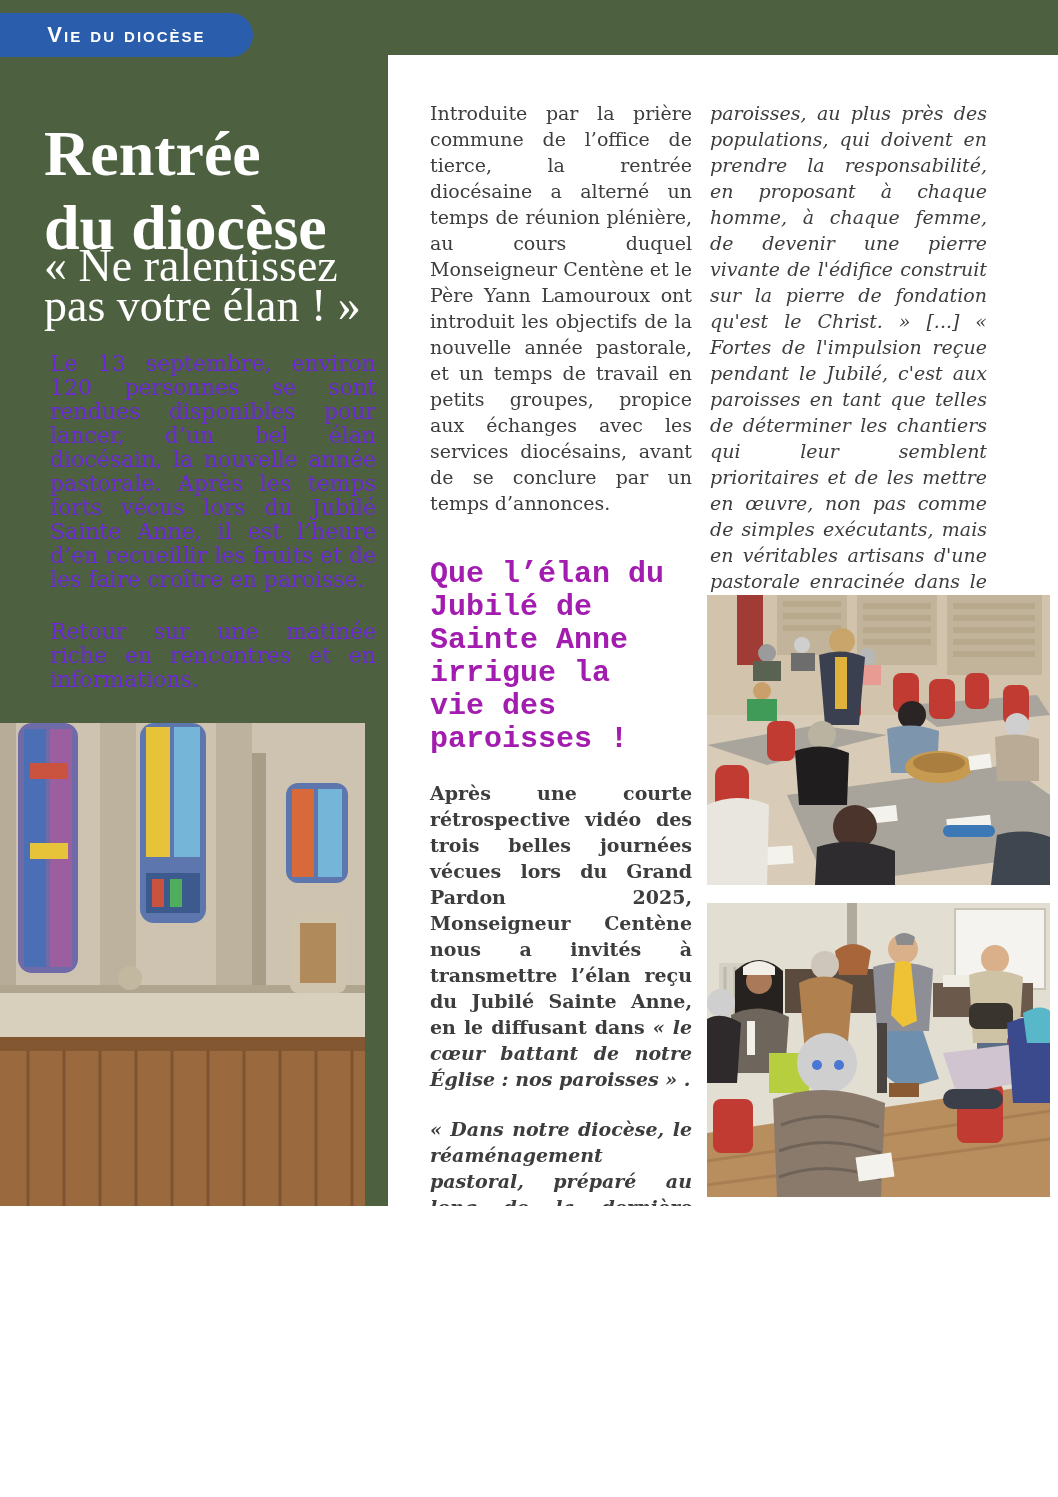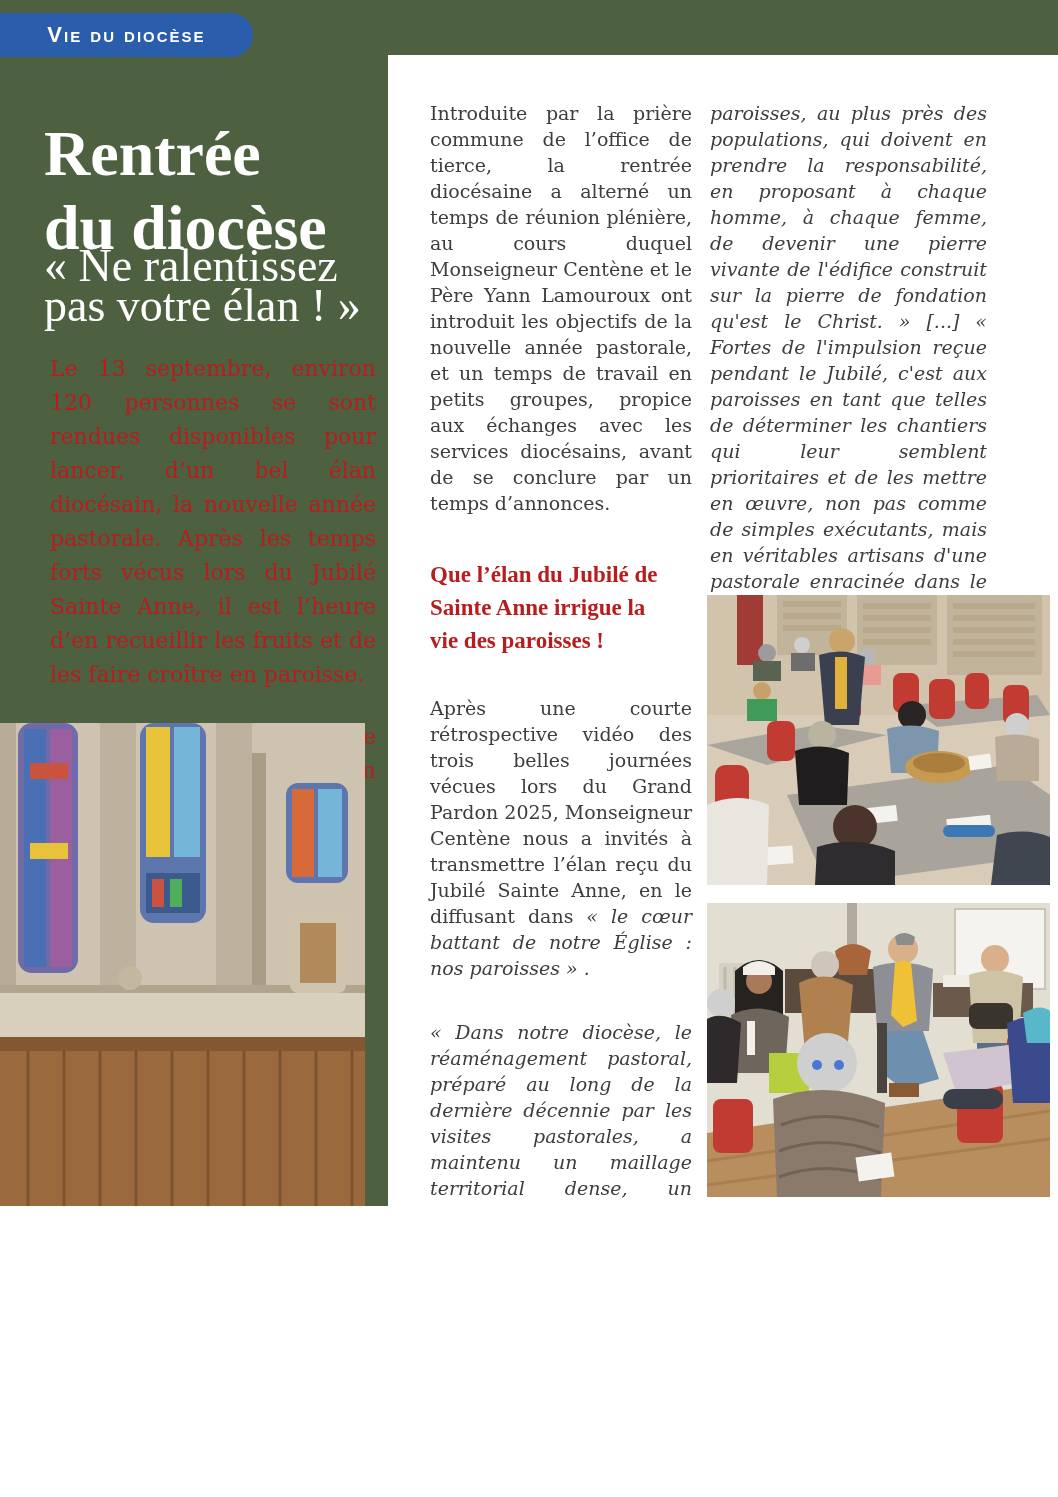"Le 13 septembre, environ 120" .intro { color: #b91c1c -> #6d28d9; line-height: 34px -> 24px }
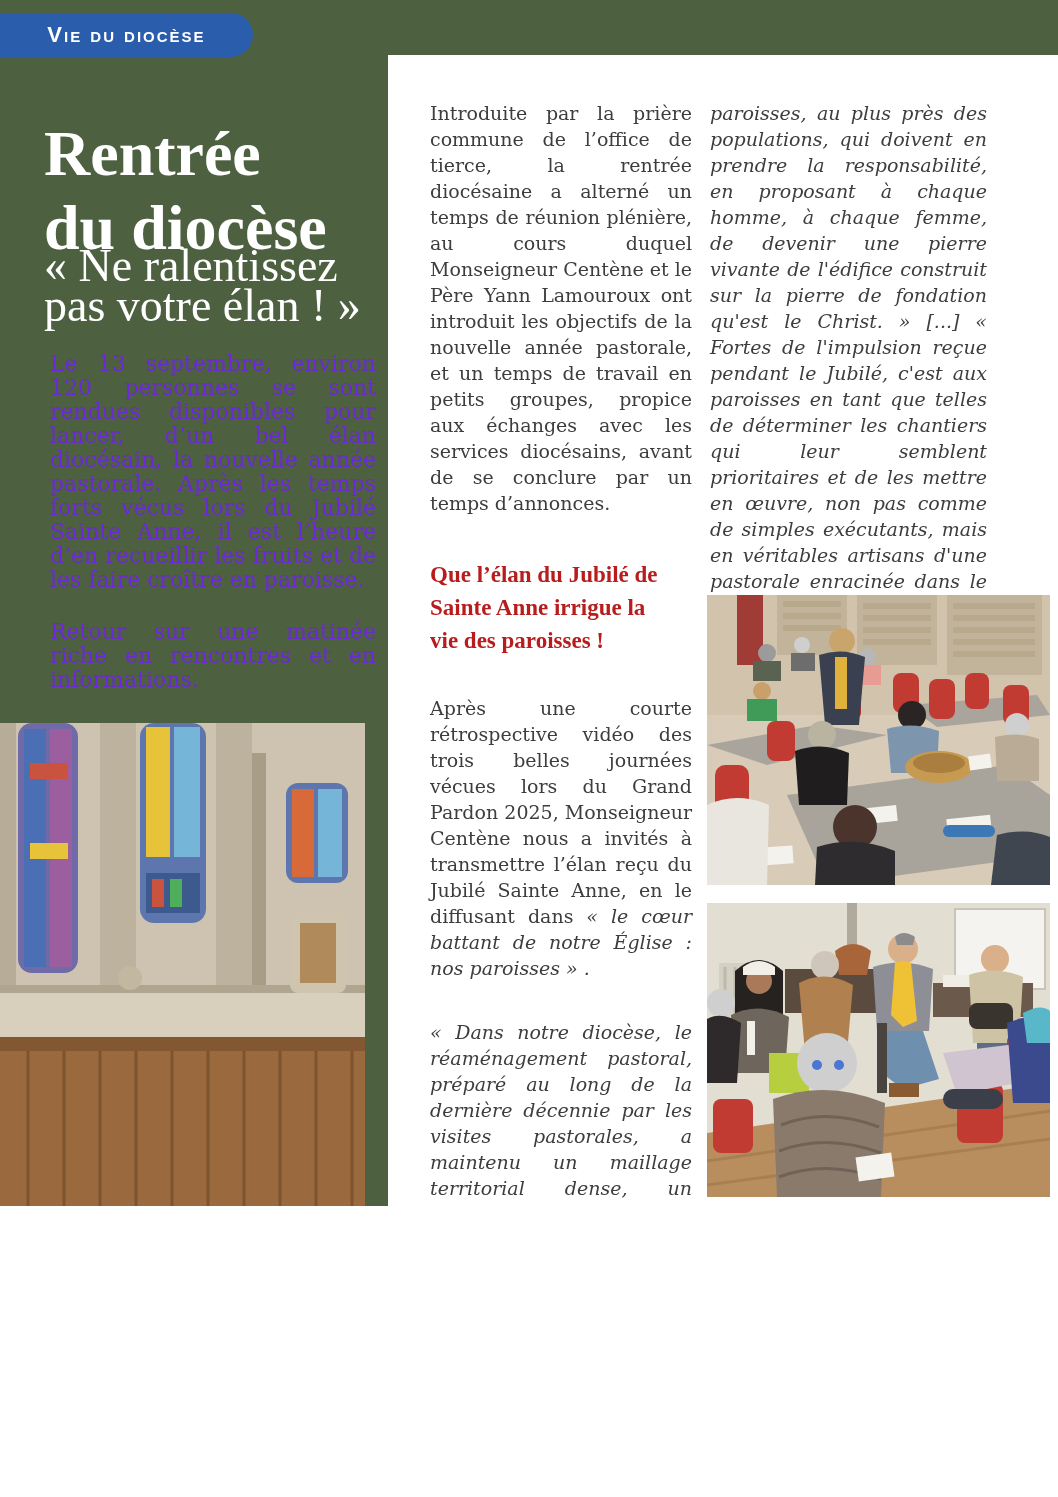"Que l’élan du Jubilé de" .subhead { color: #b91c1c -> #a21caf; font-family: Liberation Serif, serif -> Liberation Mono, monospace; font-size: 23px -> 30px }
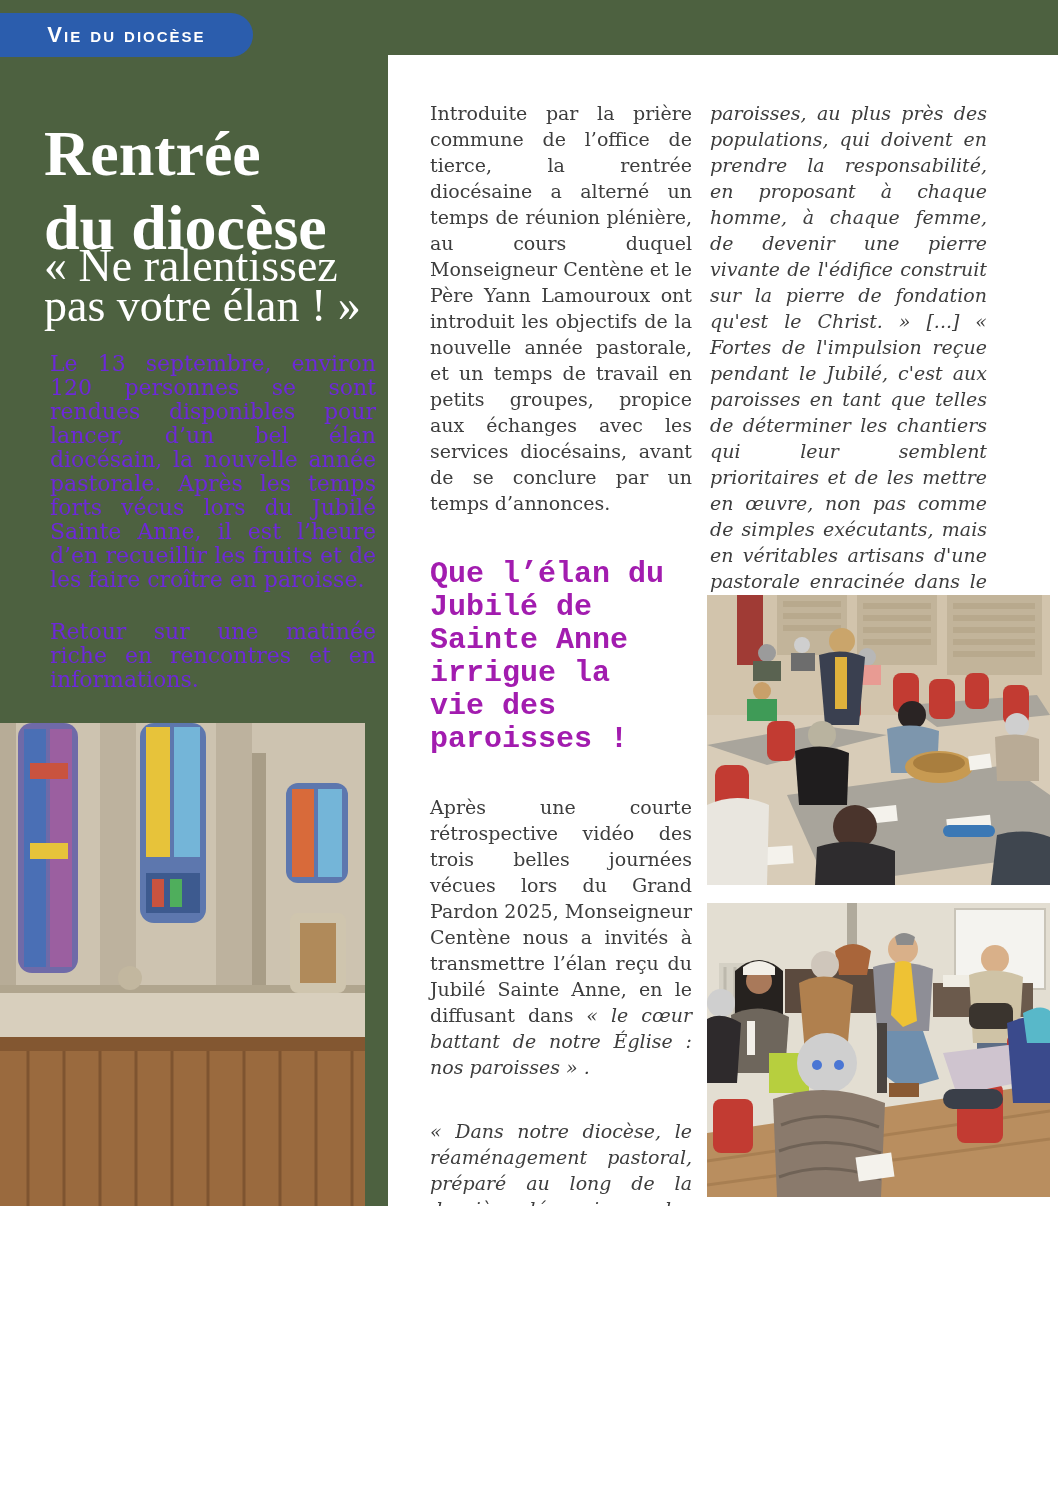"Après une courte rétrospective vidéo" .col .para-gap { font-weight: none -> bold; margin-top: 38px -> 24px }
